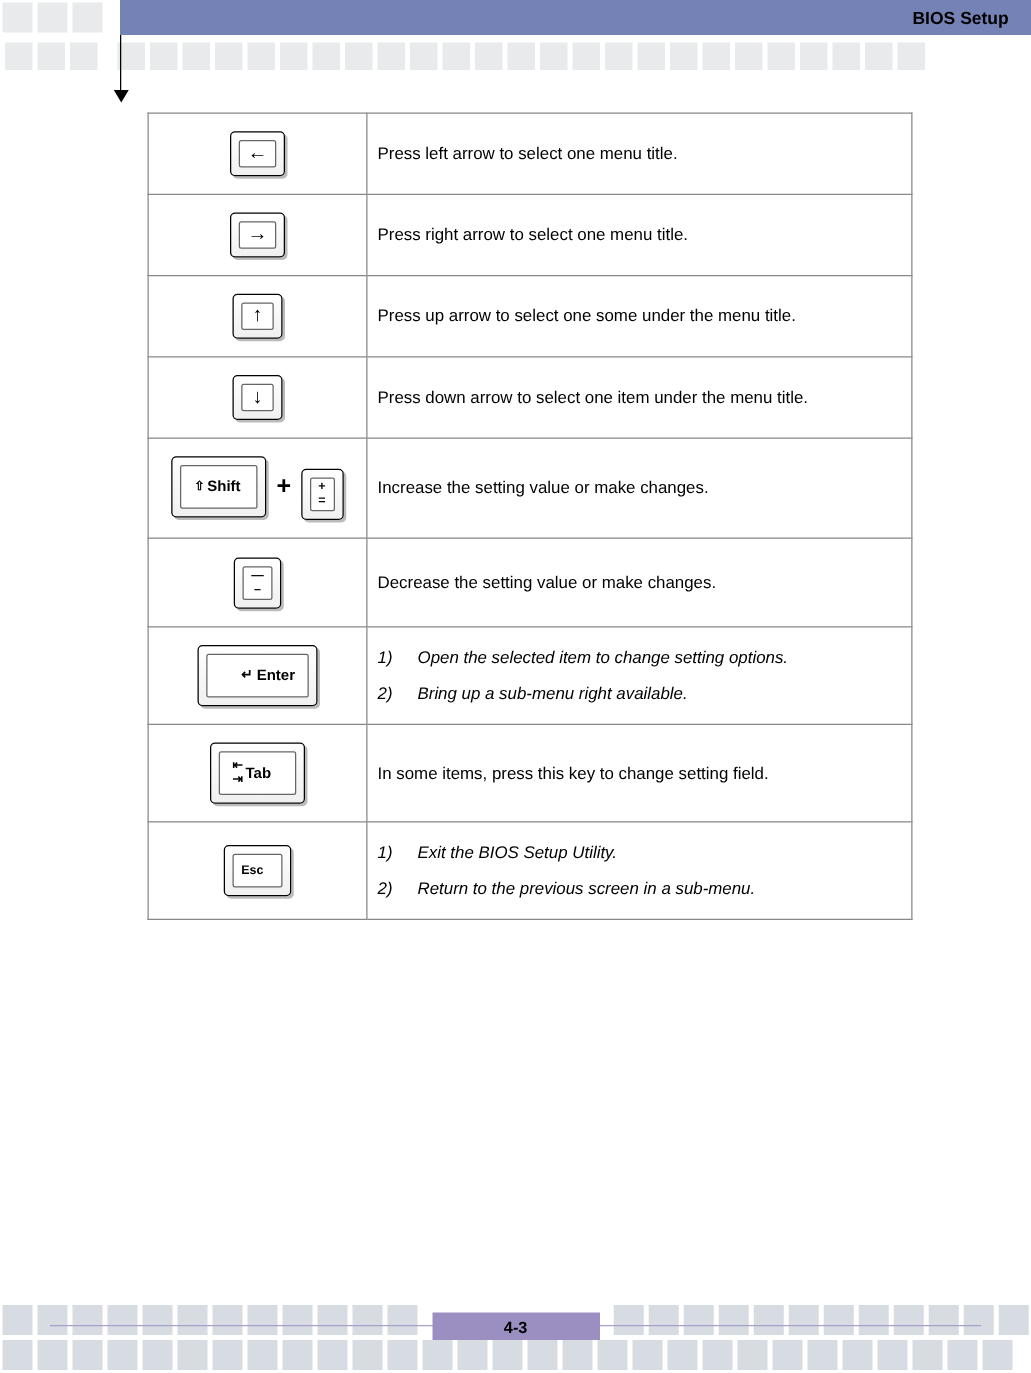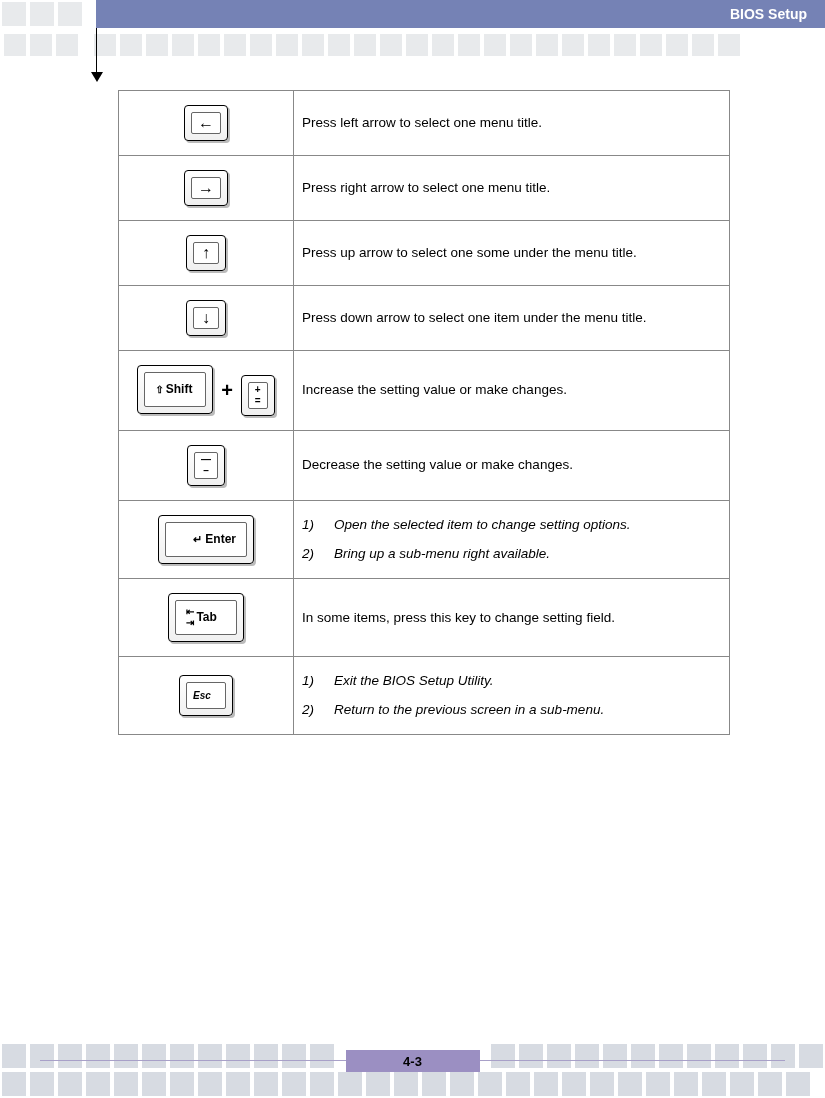"BIOS Setup" .header-bar { color: #ffffff -> #000000 }
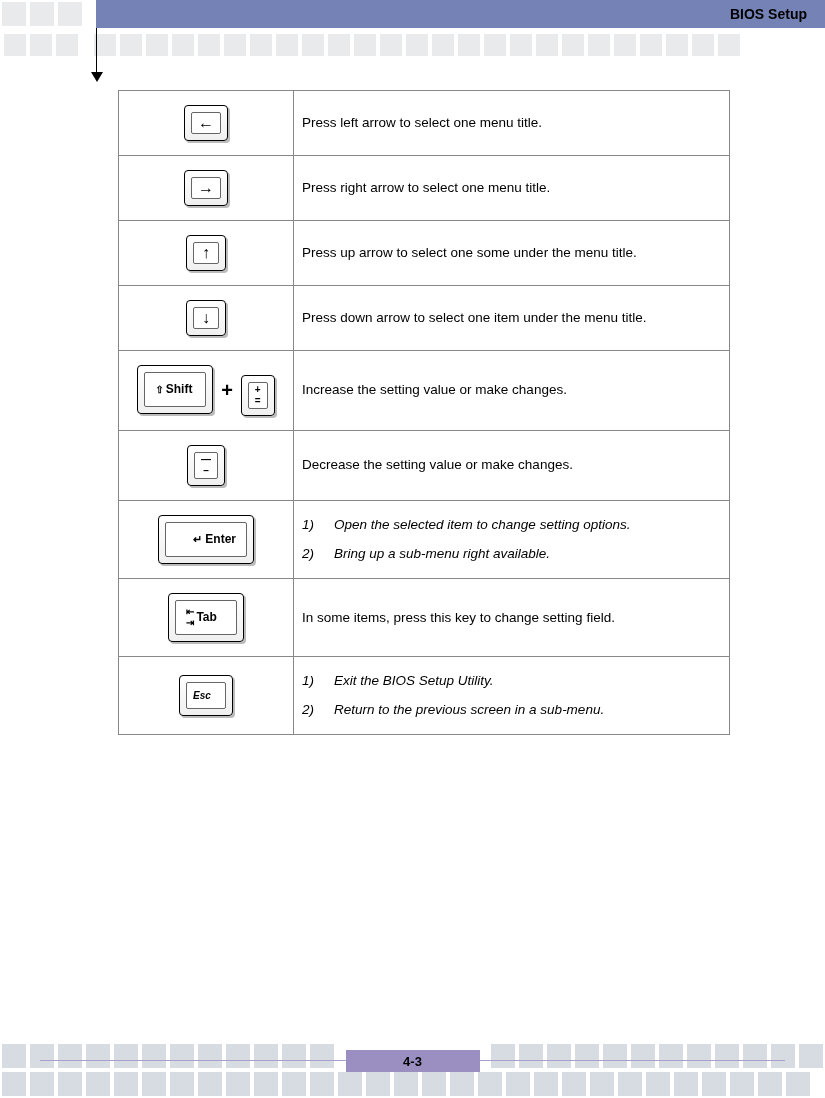"Esc" span.inner { font-style: italic -> none }
